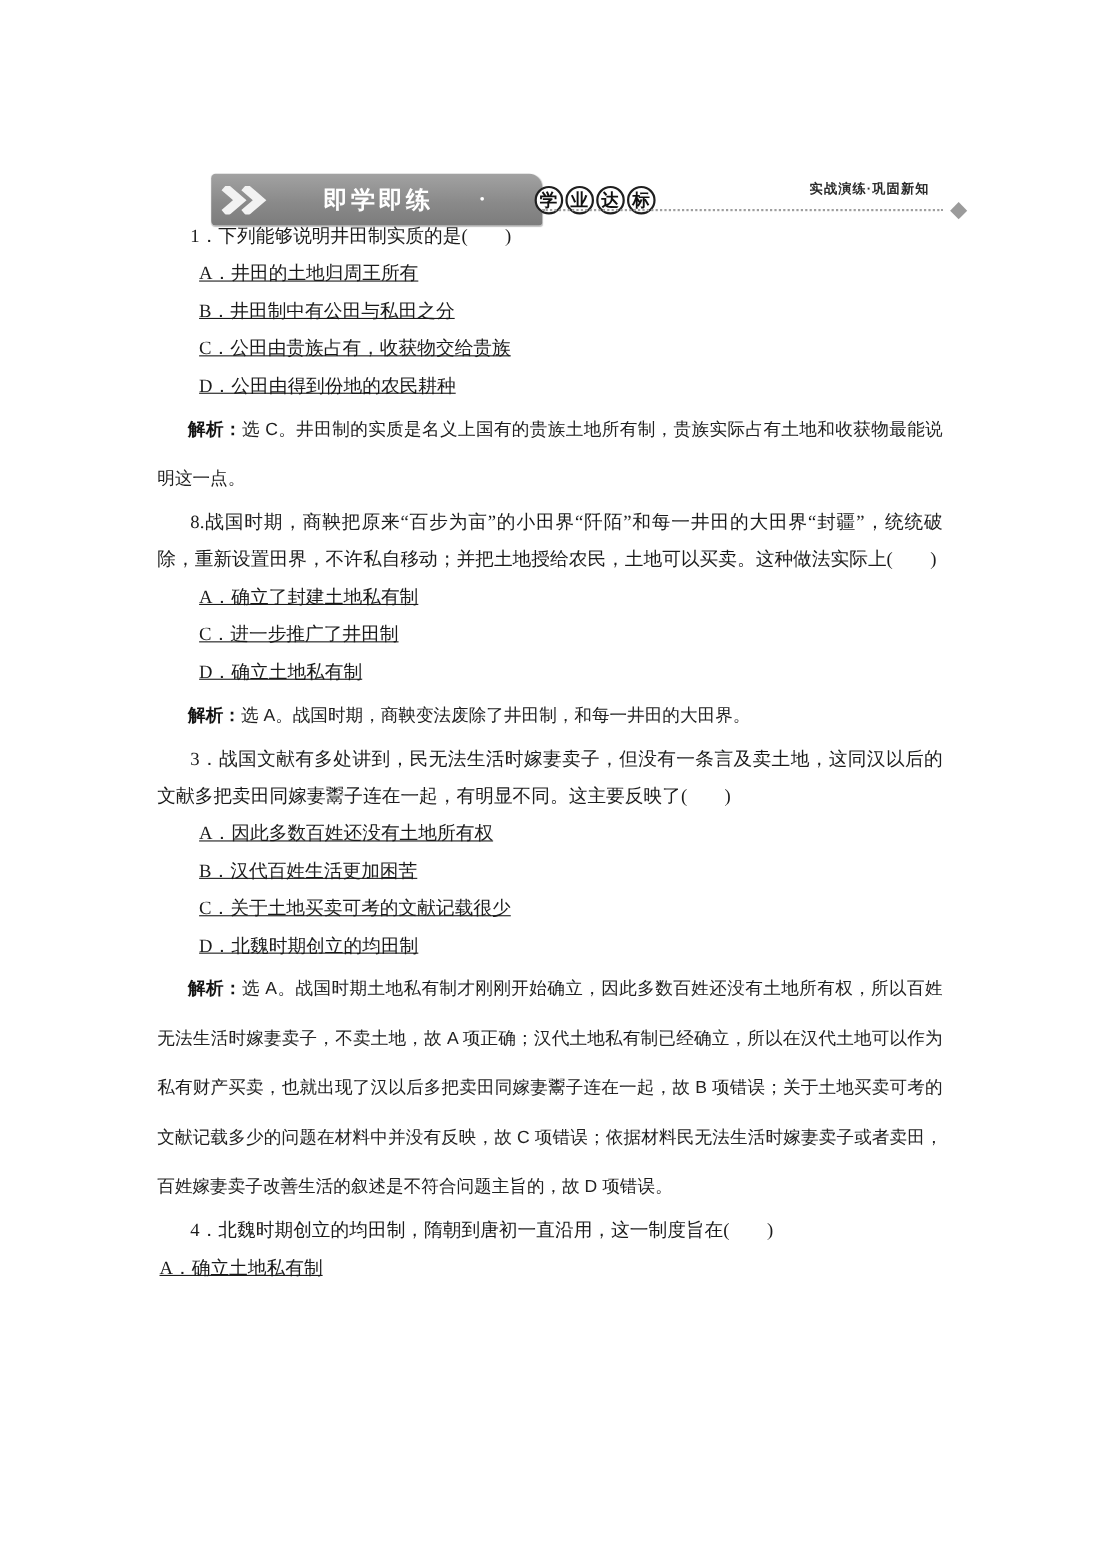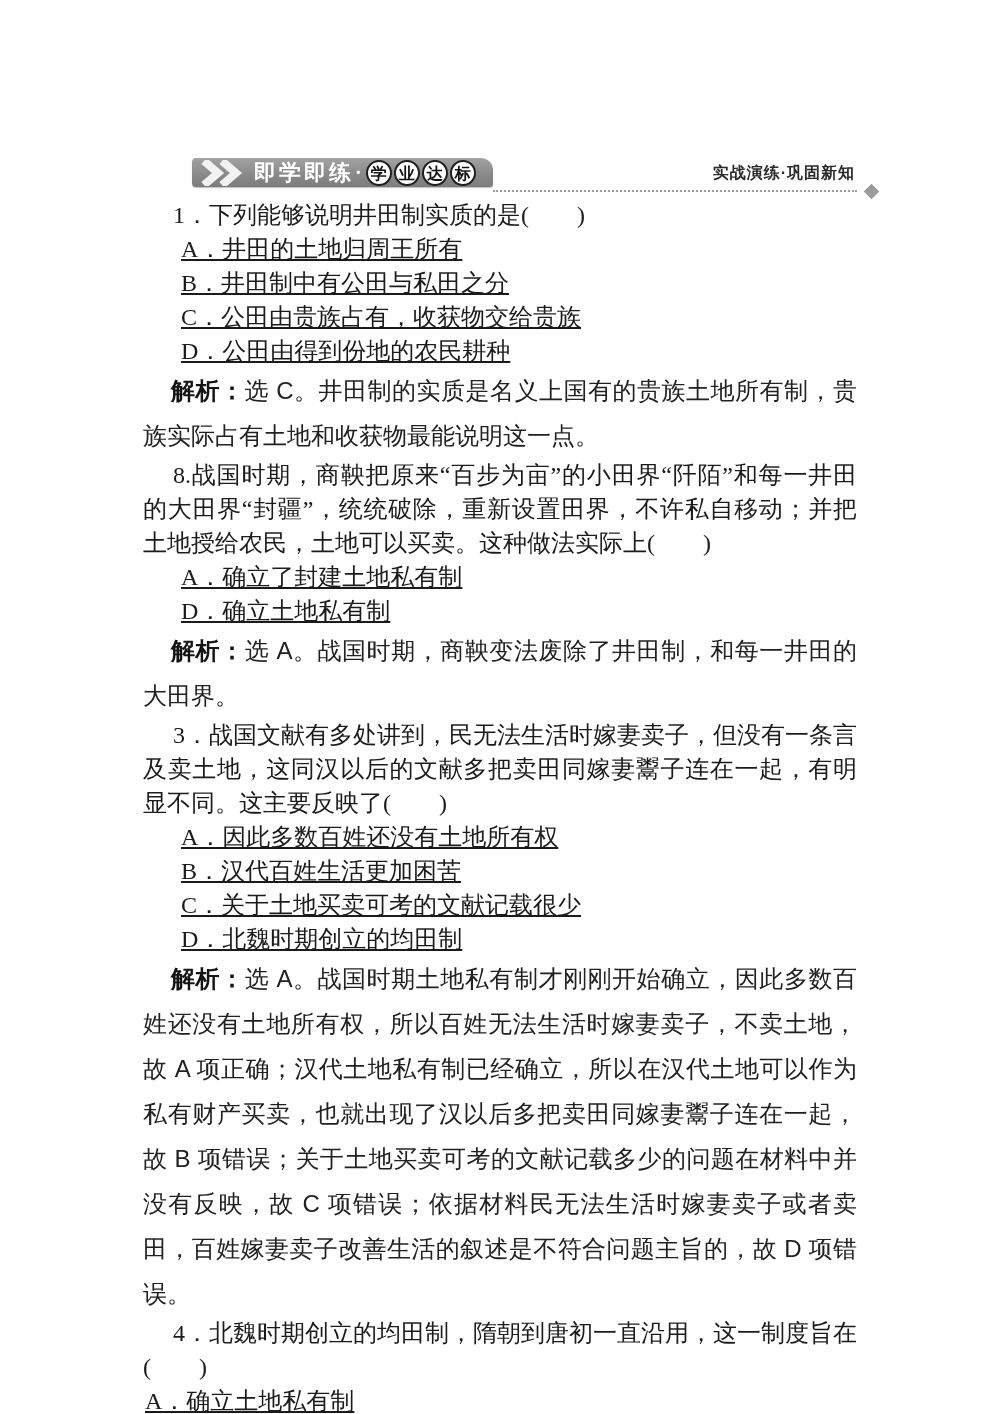"即学即练" .banner-bar { gap: none -> 40px; height: 29px -> 47px }
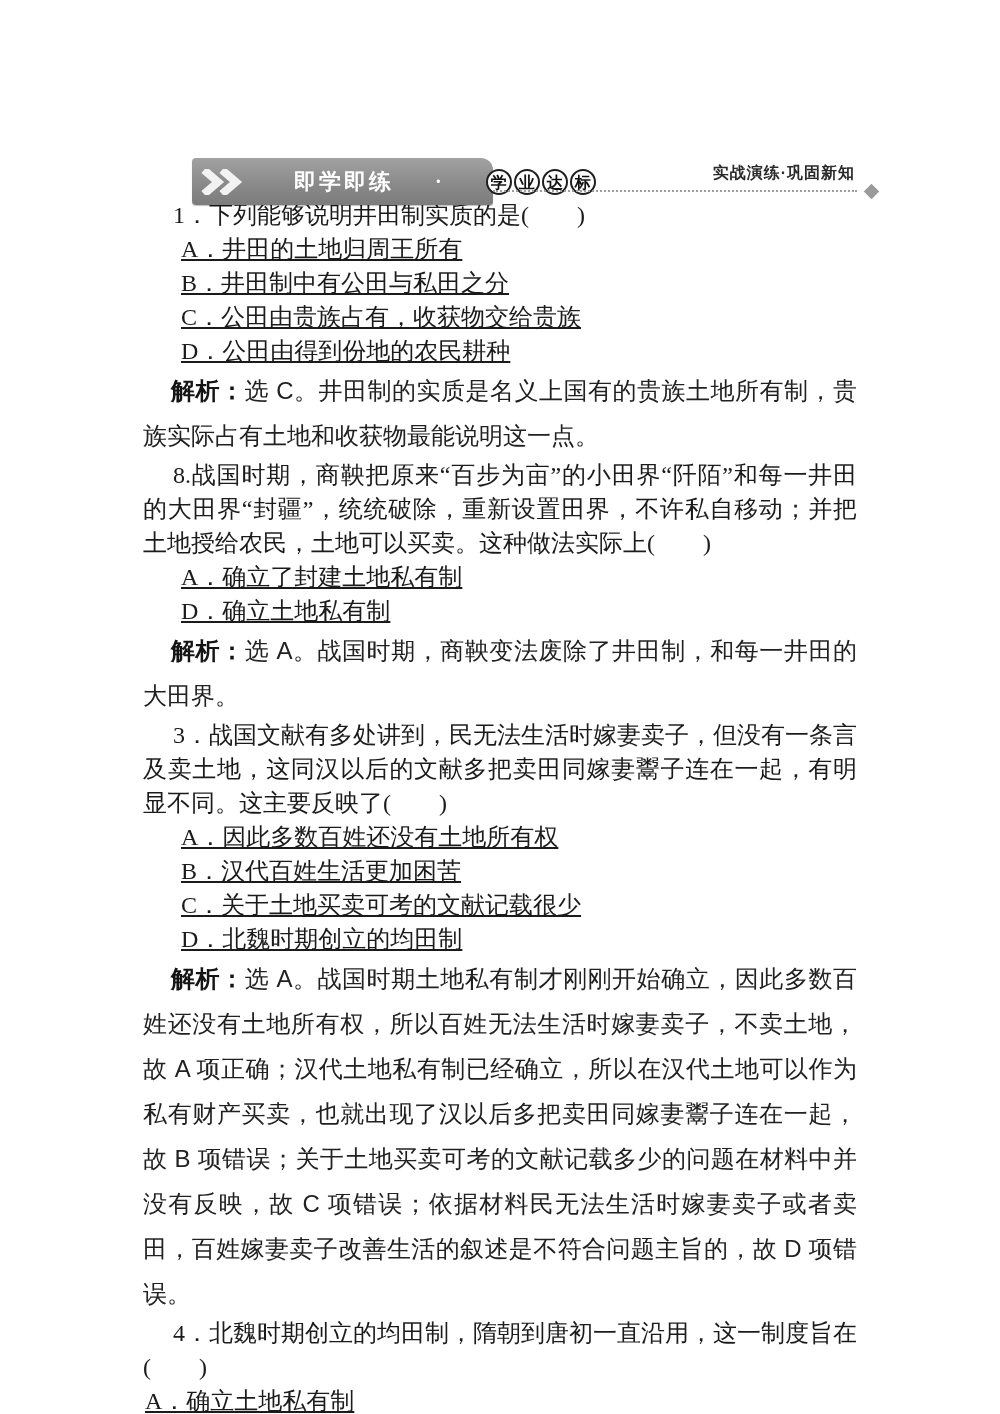"实战演练·巩固新知" .right-label { font-size: 16px -> 12px; right: 2px -> 12px }
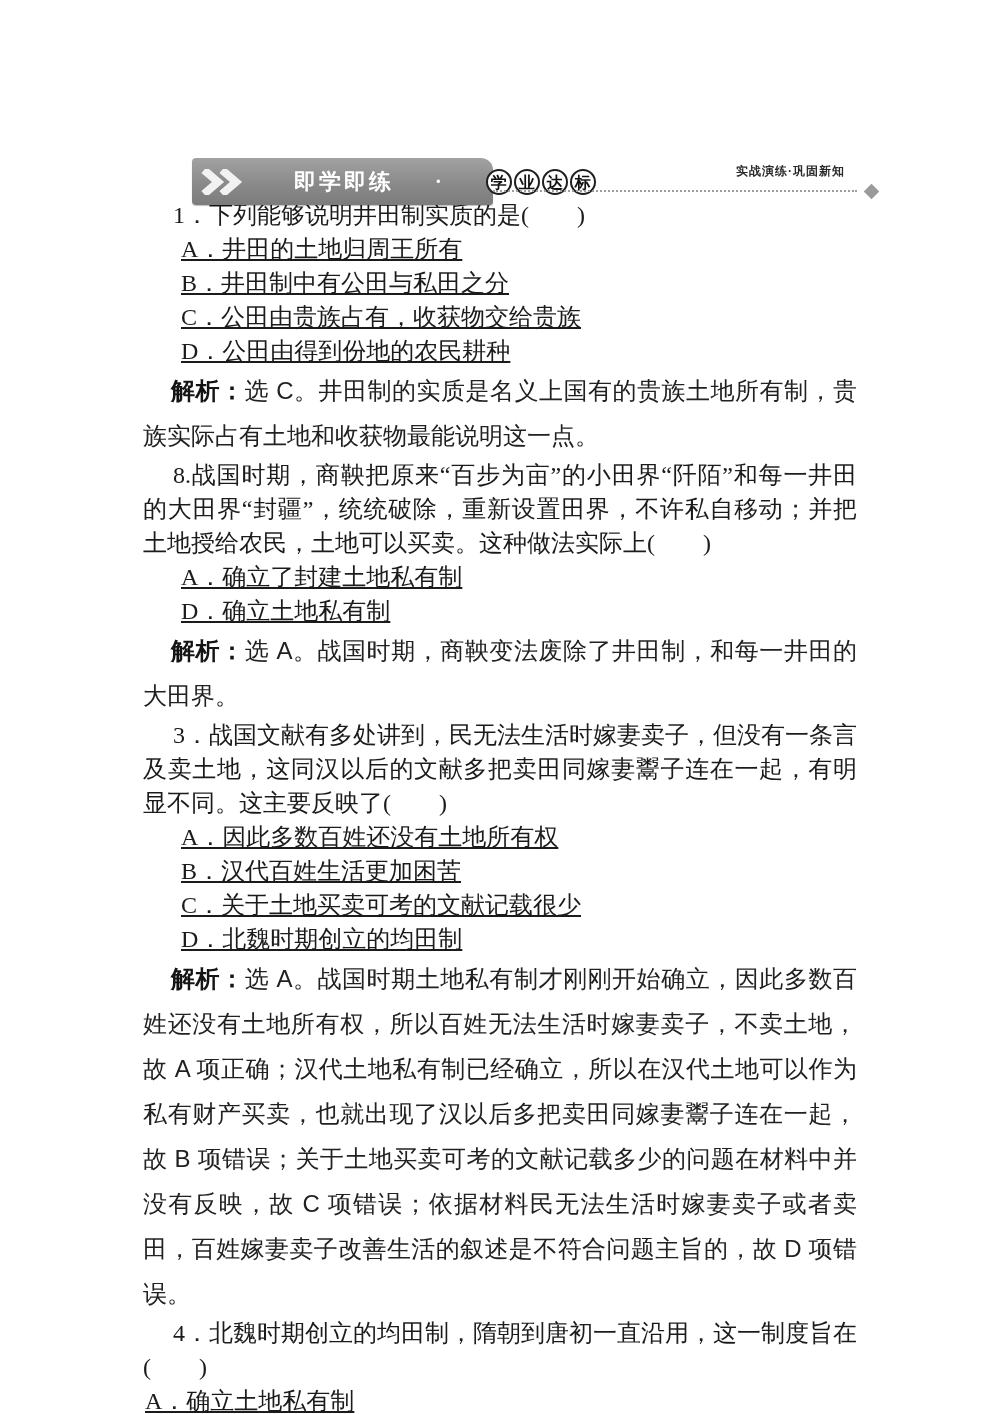"1．下列能够说明井田制实质的是( )" .stem, .option { font-size: 24px -> 17px }
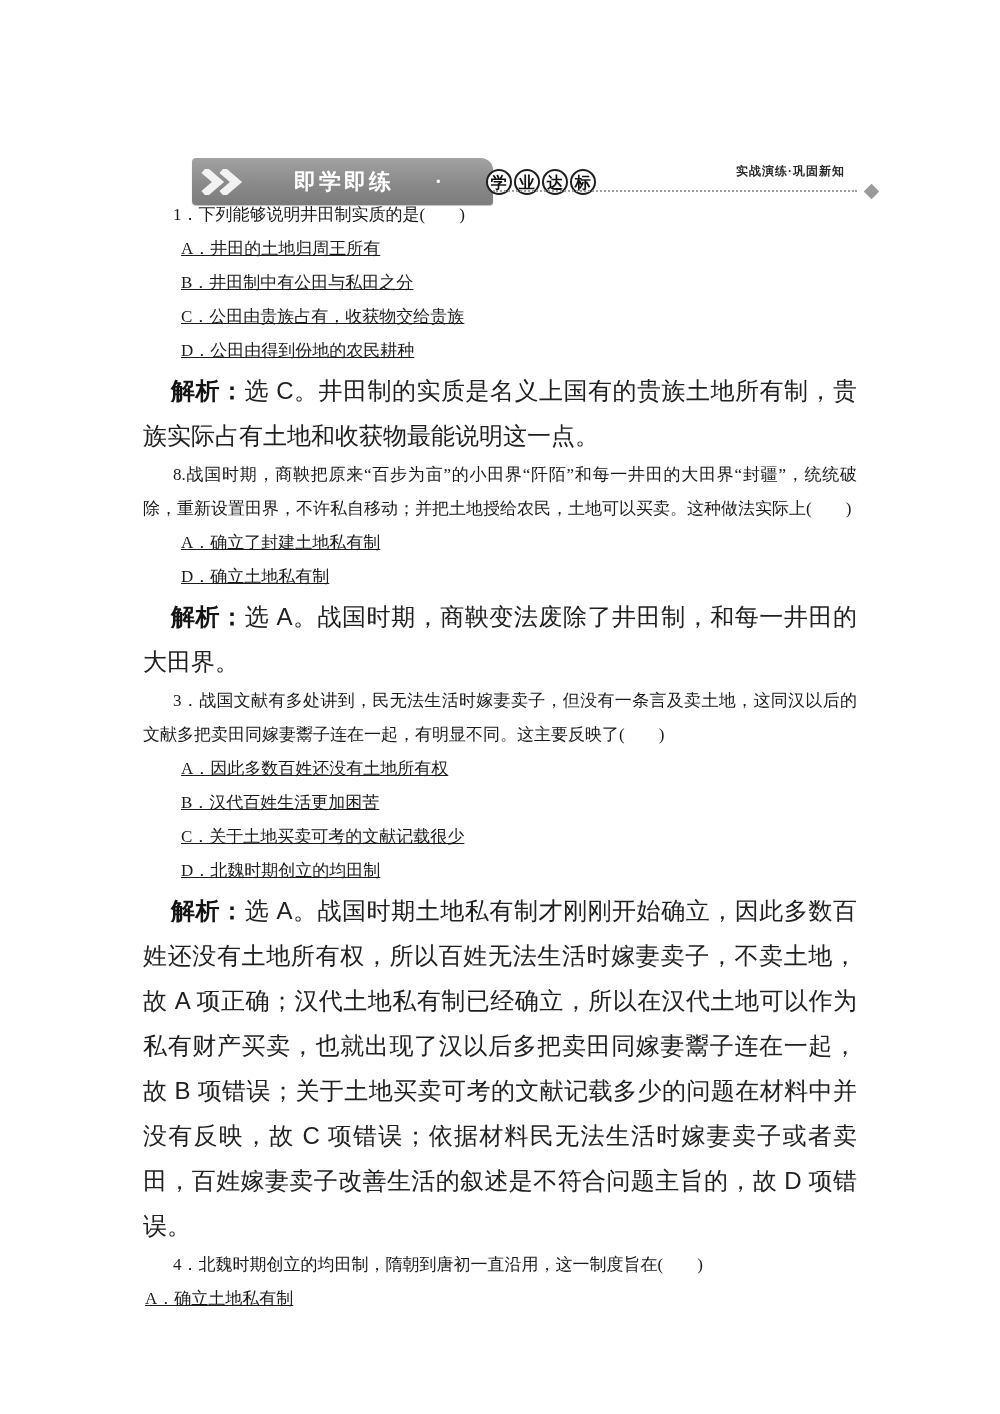"解析：选" .explain { font-size: 24px -> 16px }
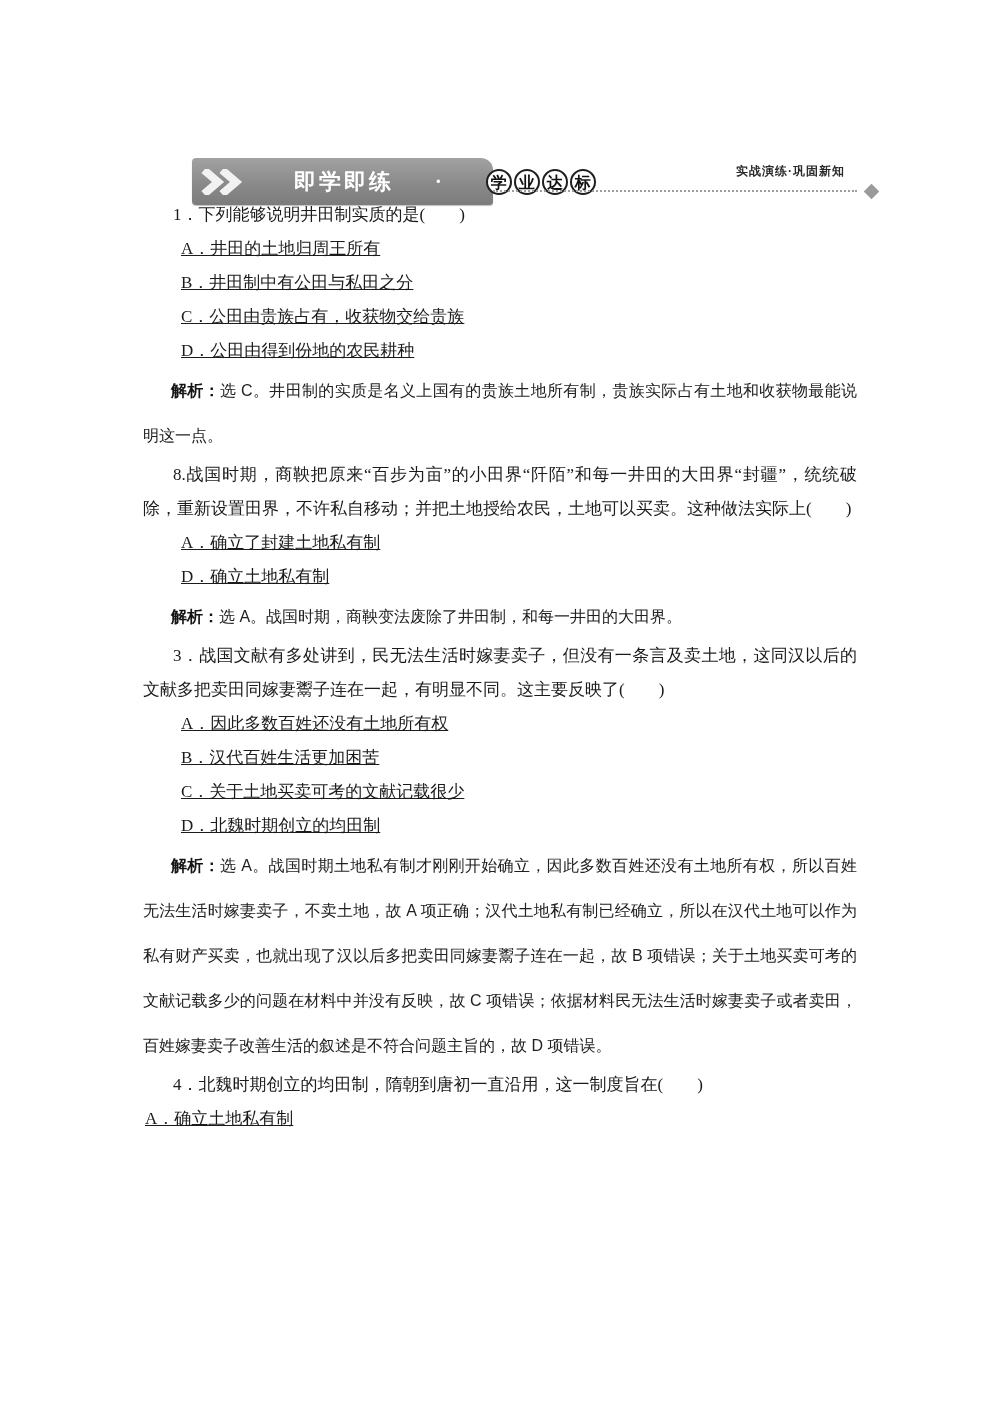"C．进一步推广了井田制" p.option { html: none -> <p>C．进一步推广了井田制</p> }
